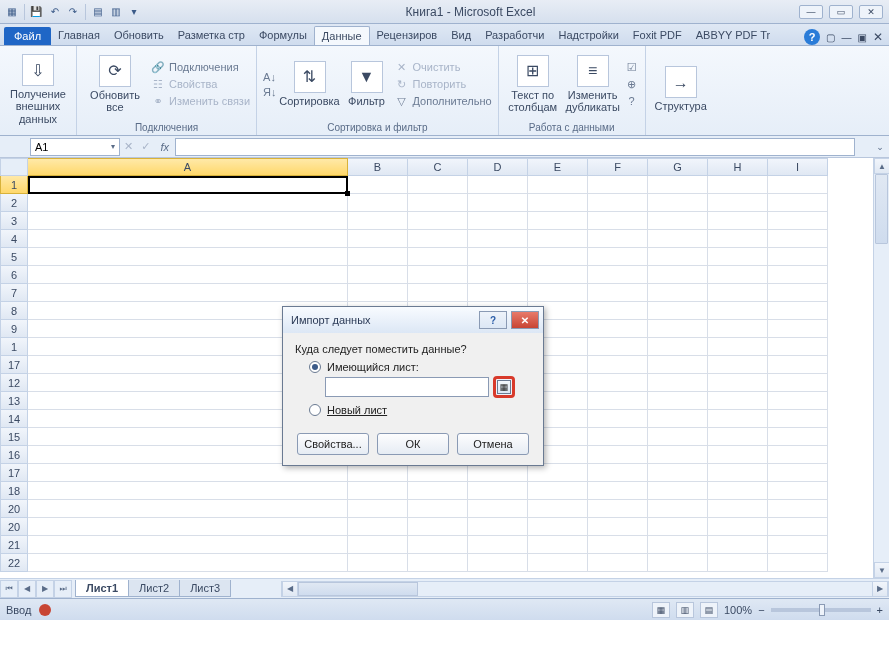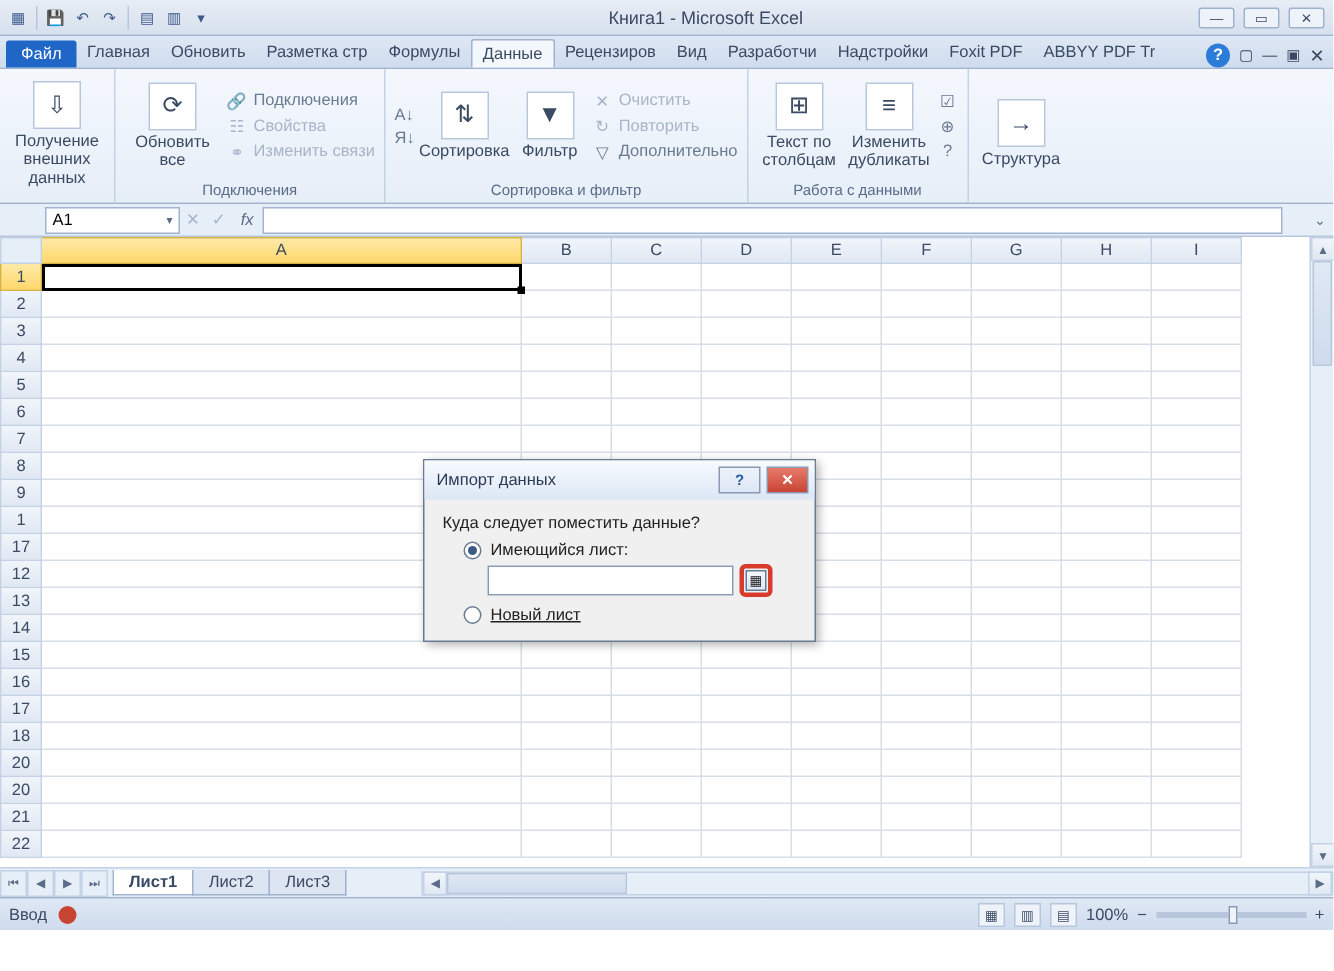"Свойства..." div.dlg-footer { html: none -> <div> <div>Свойства...</div> <div>ОК</div> <div>Отмена</div> </div> }
